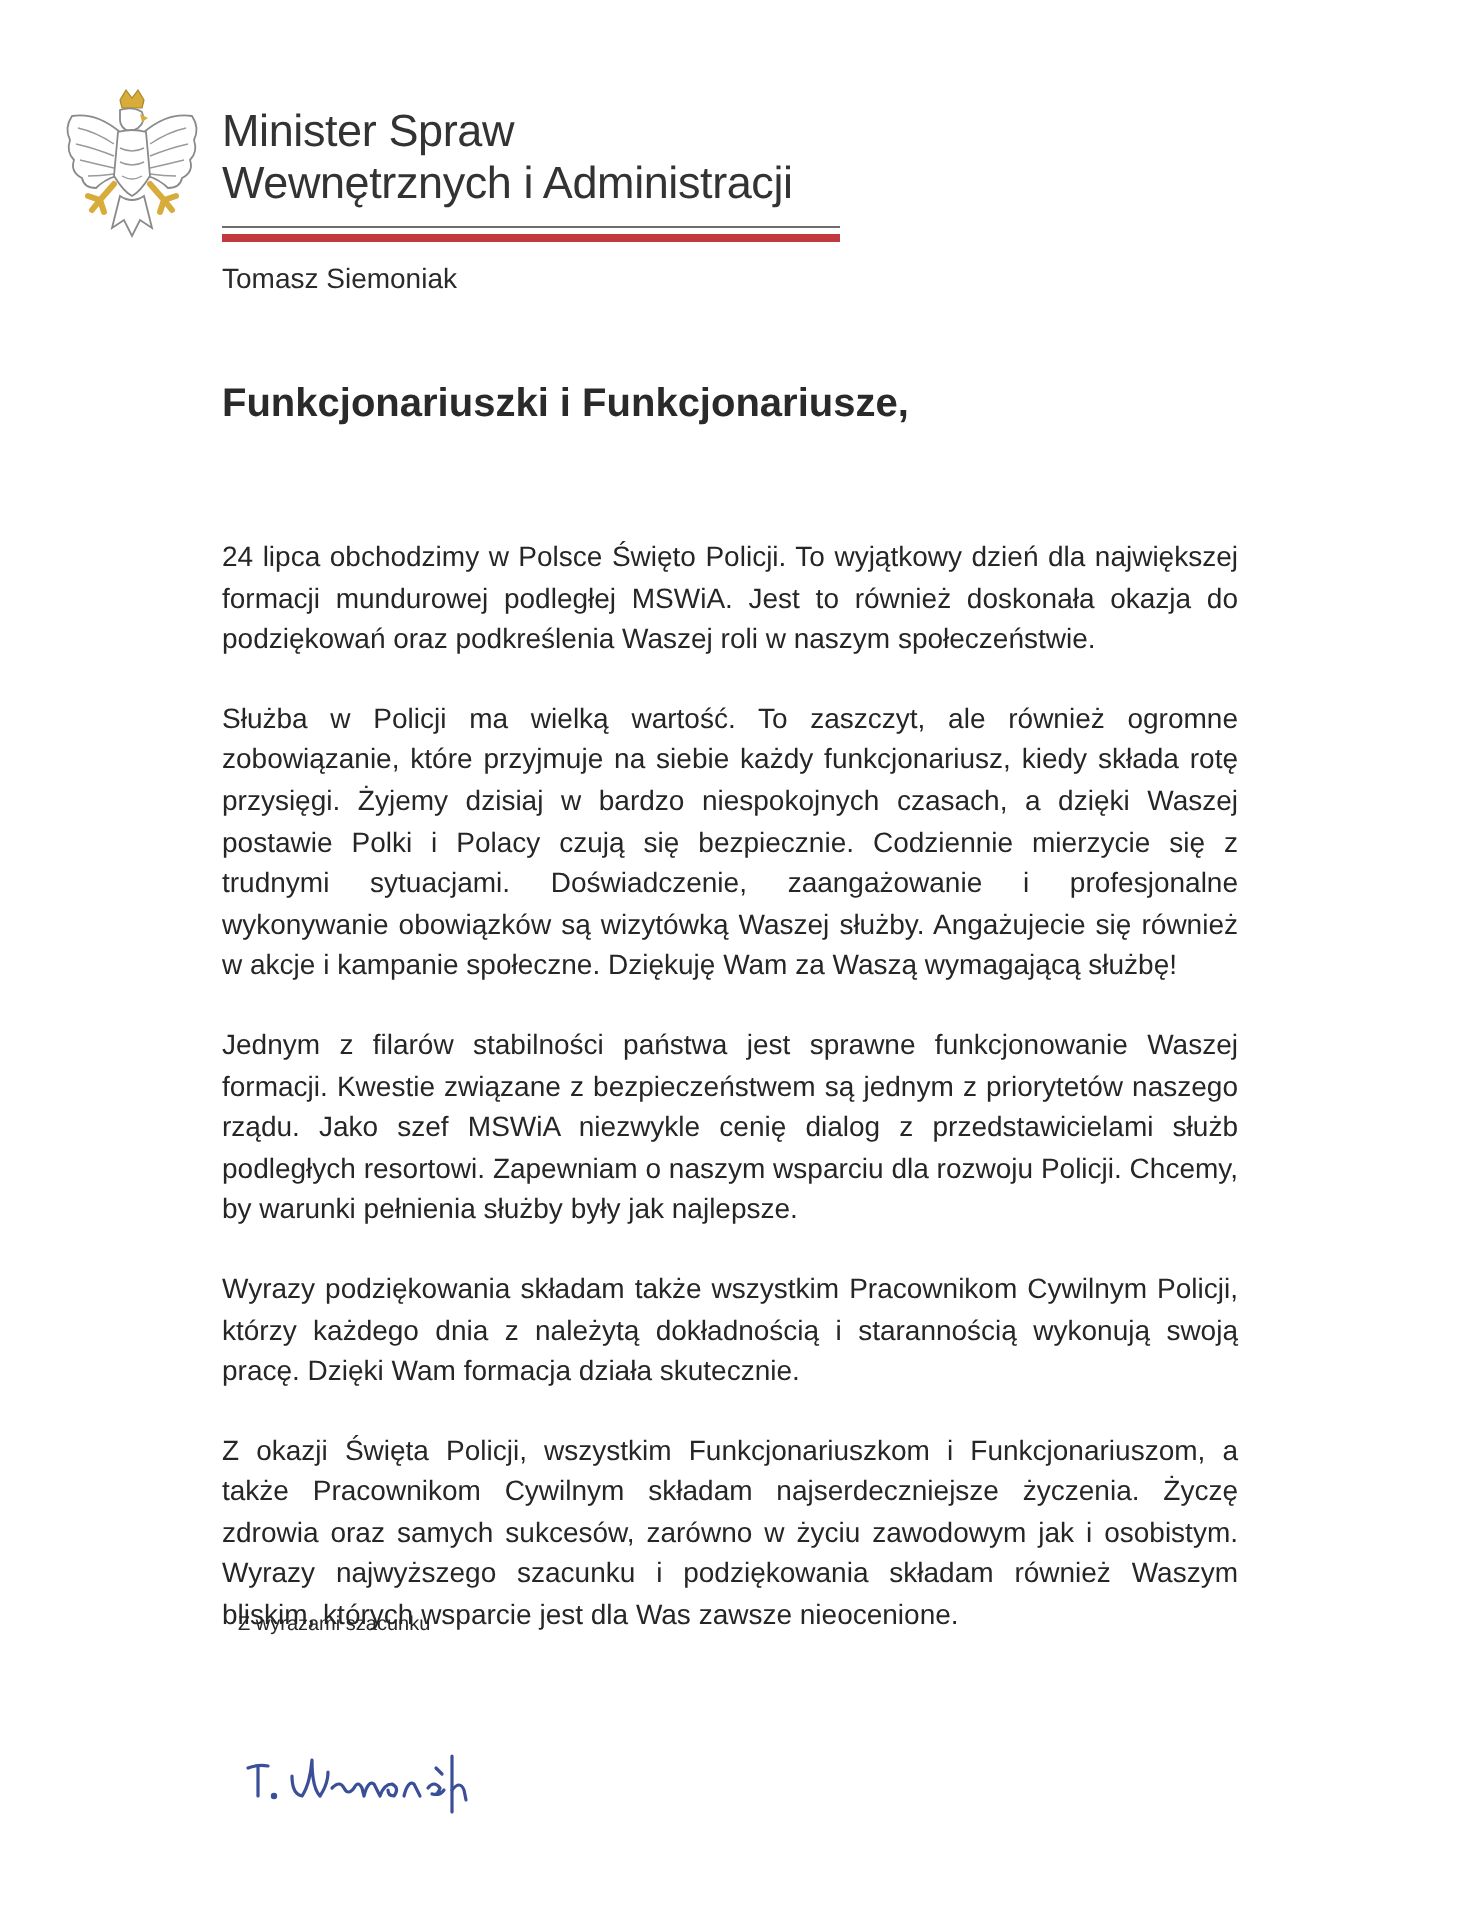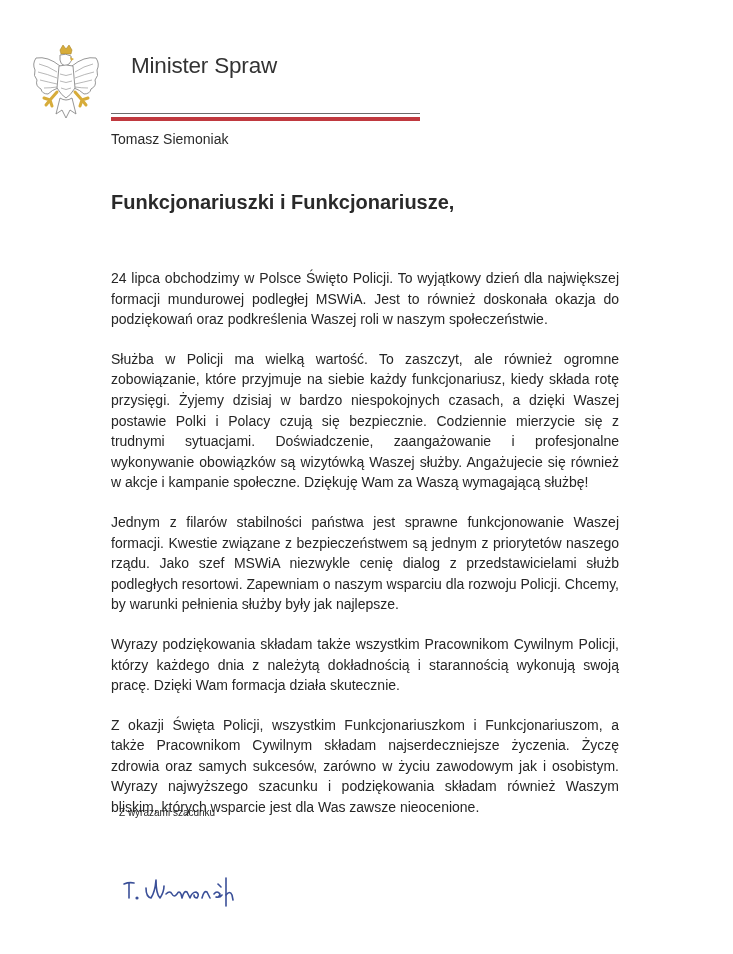"Minister Spraw" .org-name { margin-left: 20px -> none }
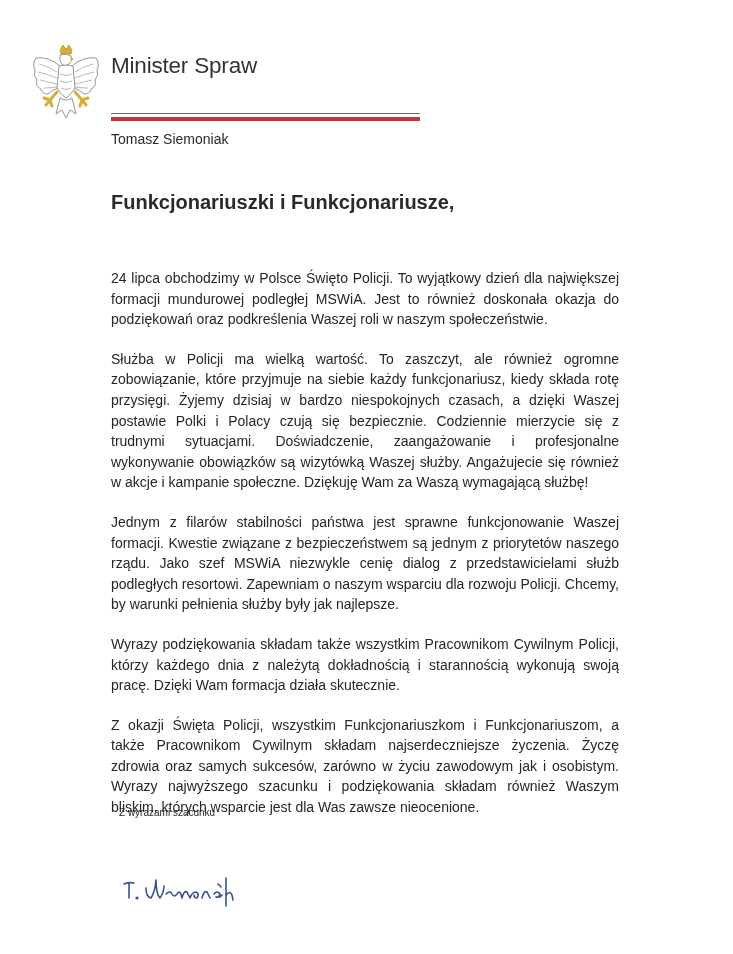"Wewnętrznych i Administracji" div { html: none -> <div>Wewnętrznych i Administracji</div> }
